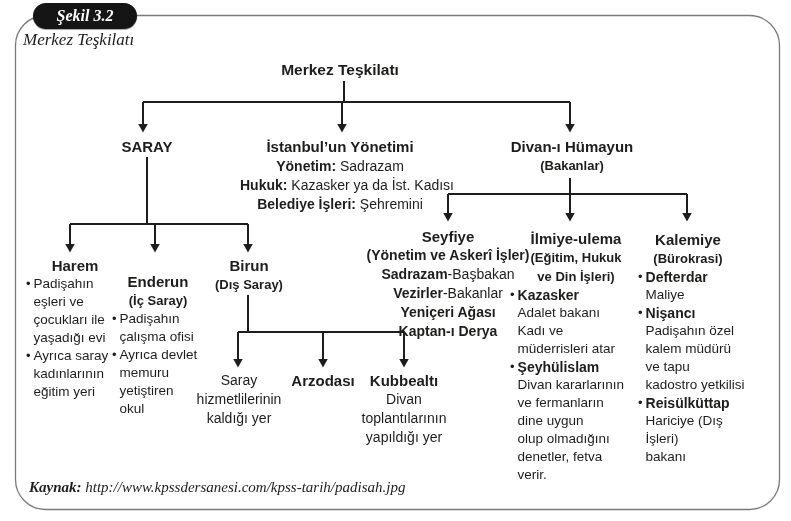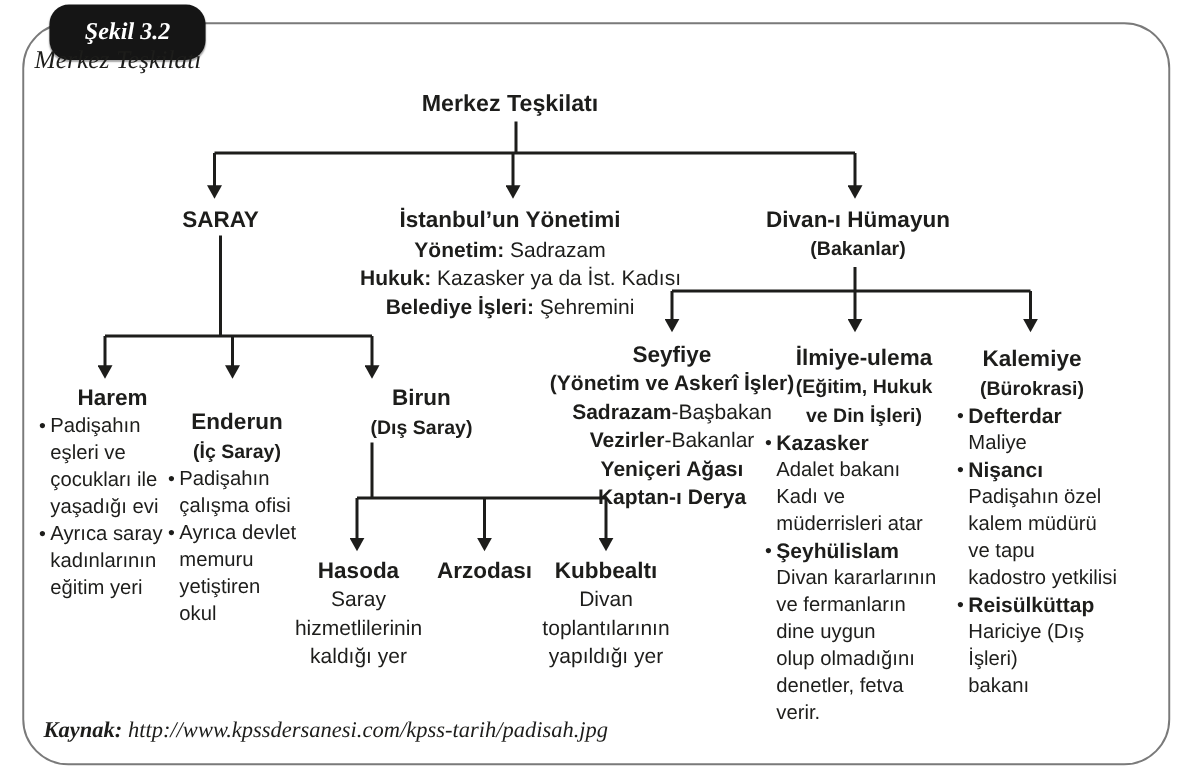"Şekil 3.2" .badge { height: 37px -> 26px }
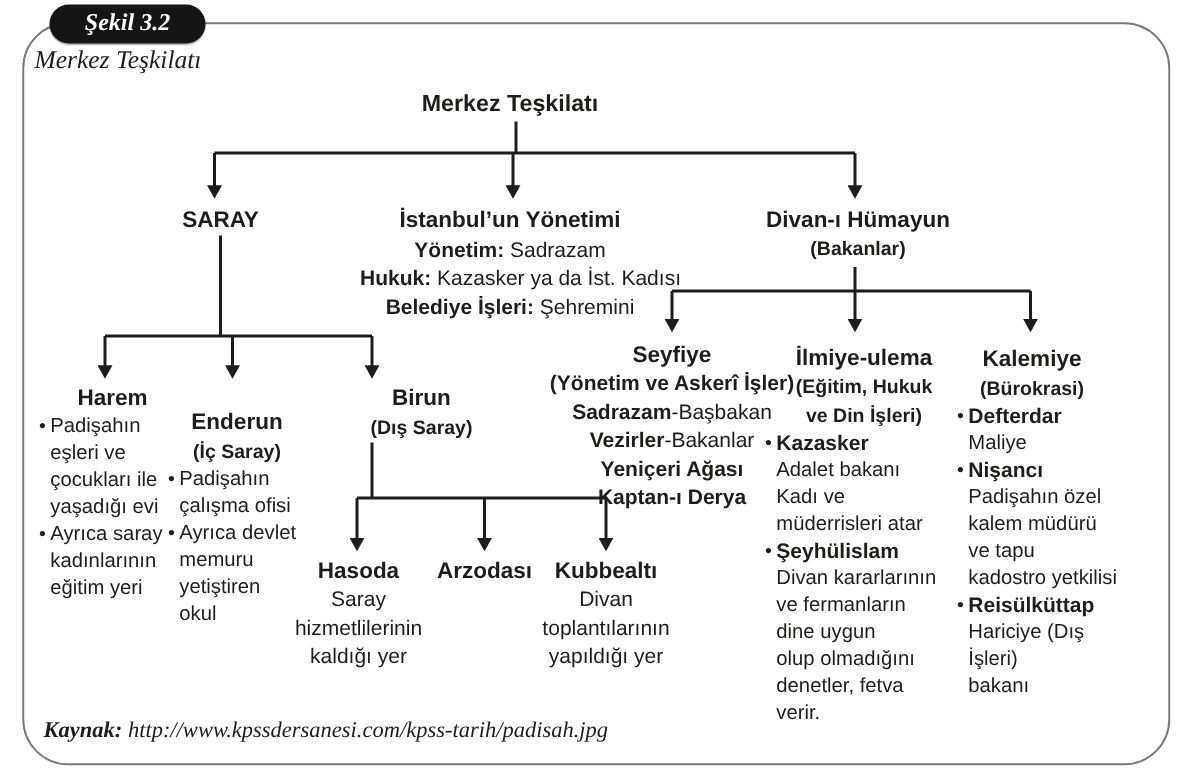"Birun" div.node { margin-left: 32px -> none }
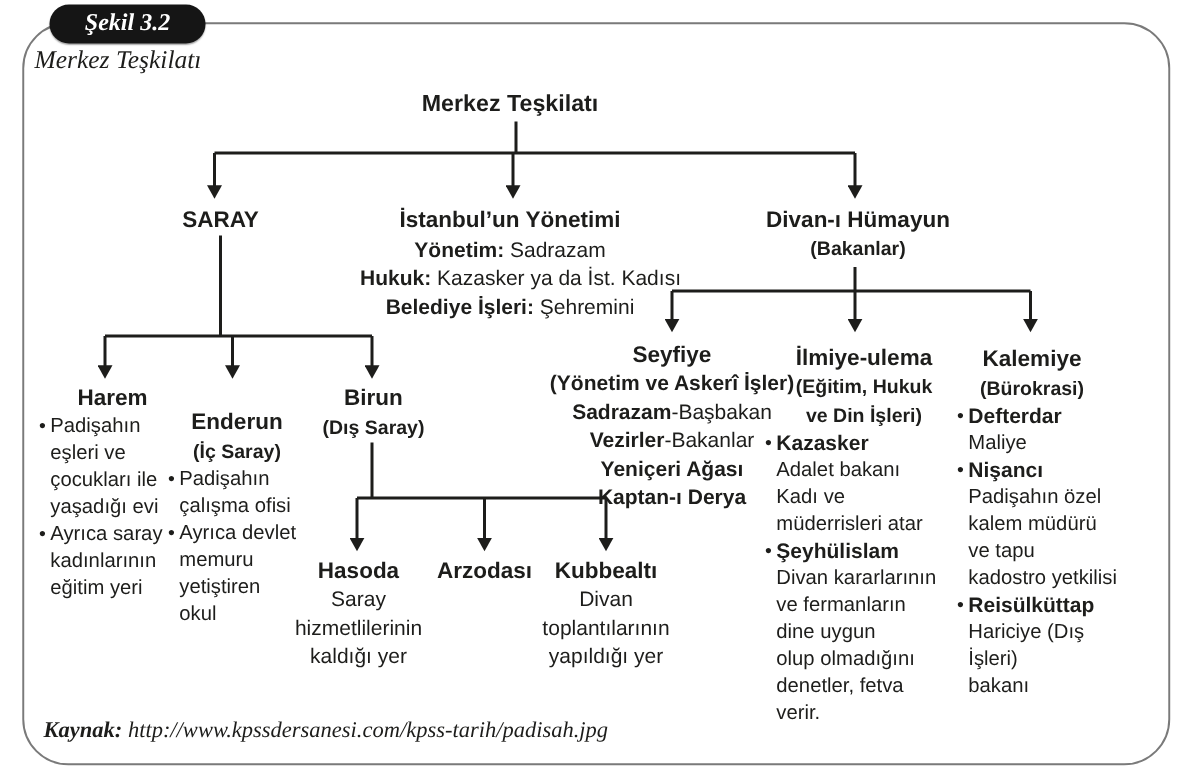"Hasoda" div.t2 { html: <div>Hasoda</div> -> none }
